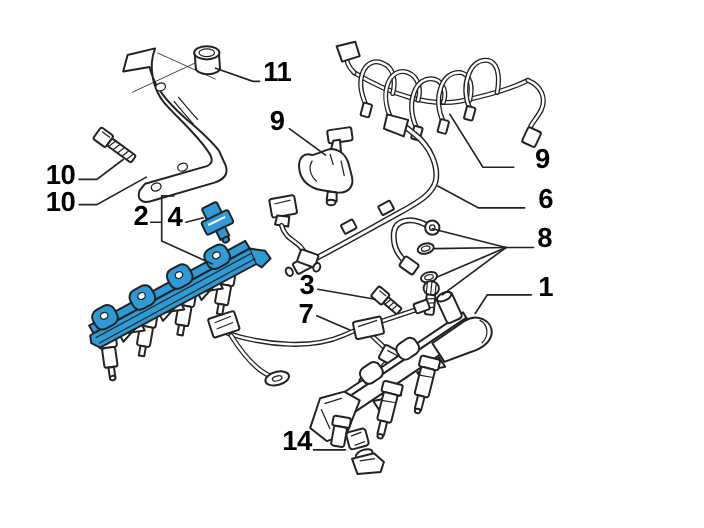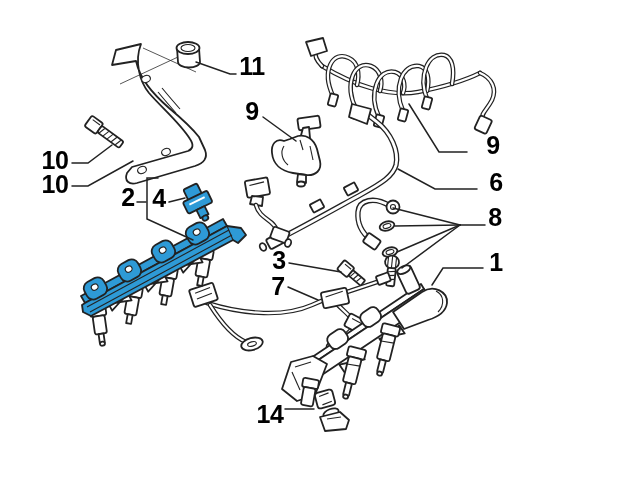"14" div.callout { top: 414px -> 402px }
